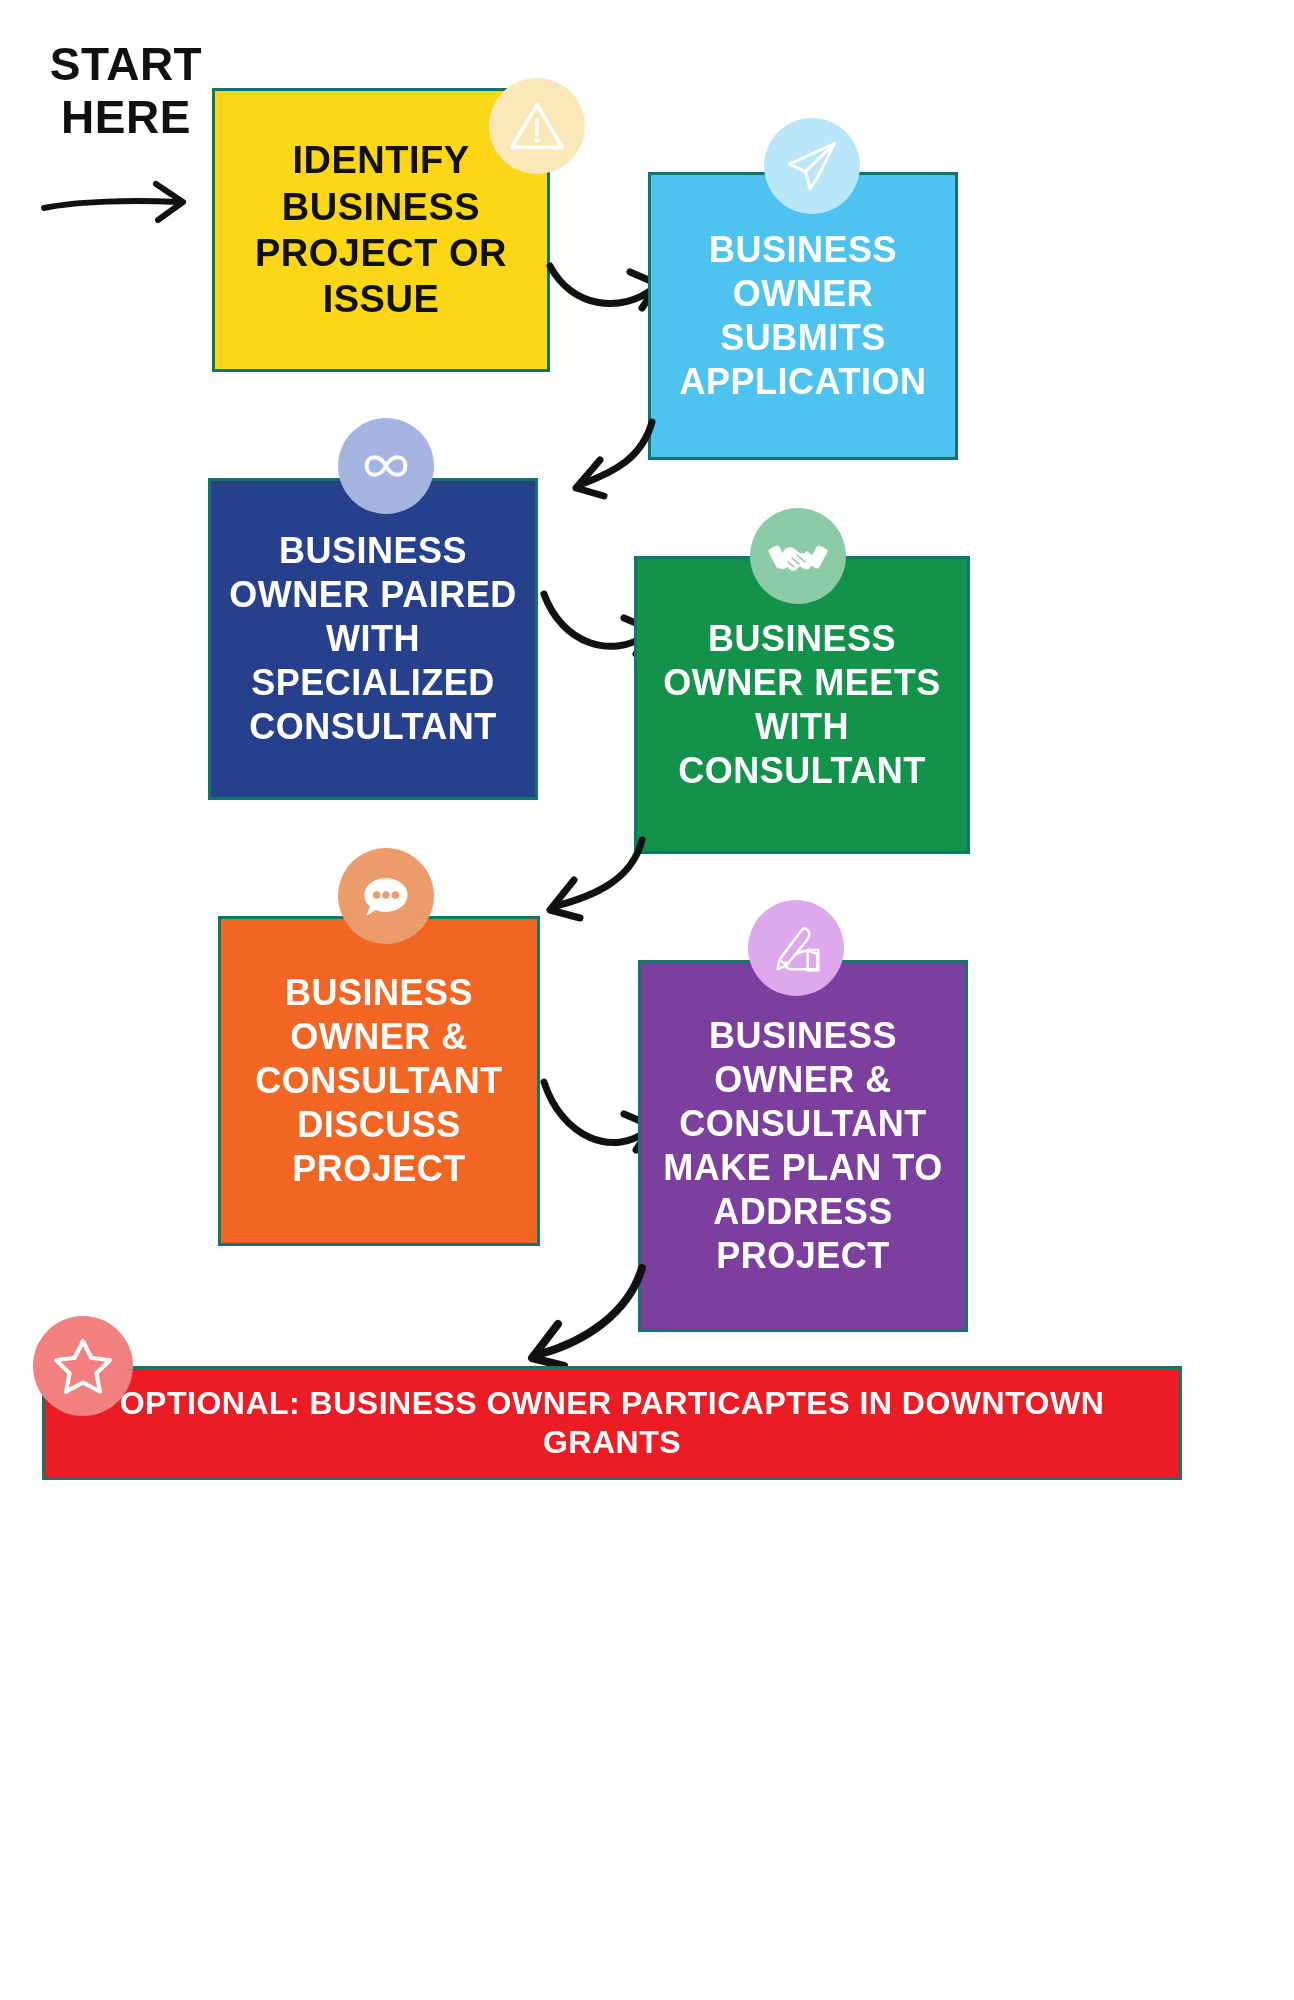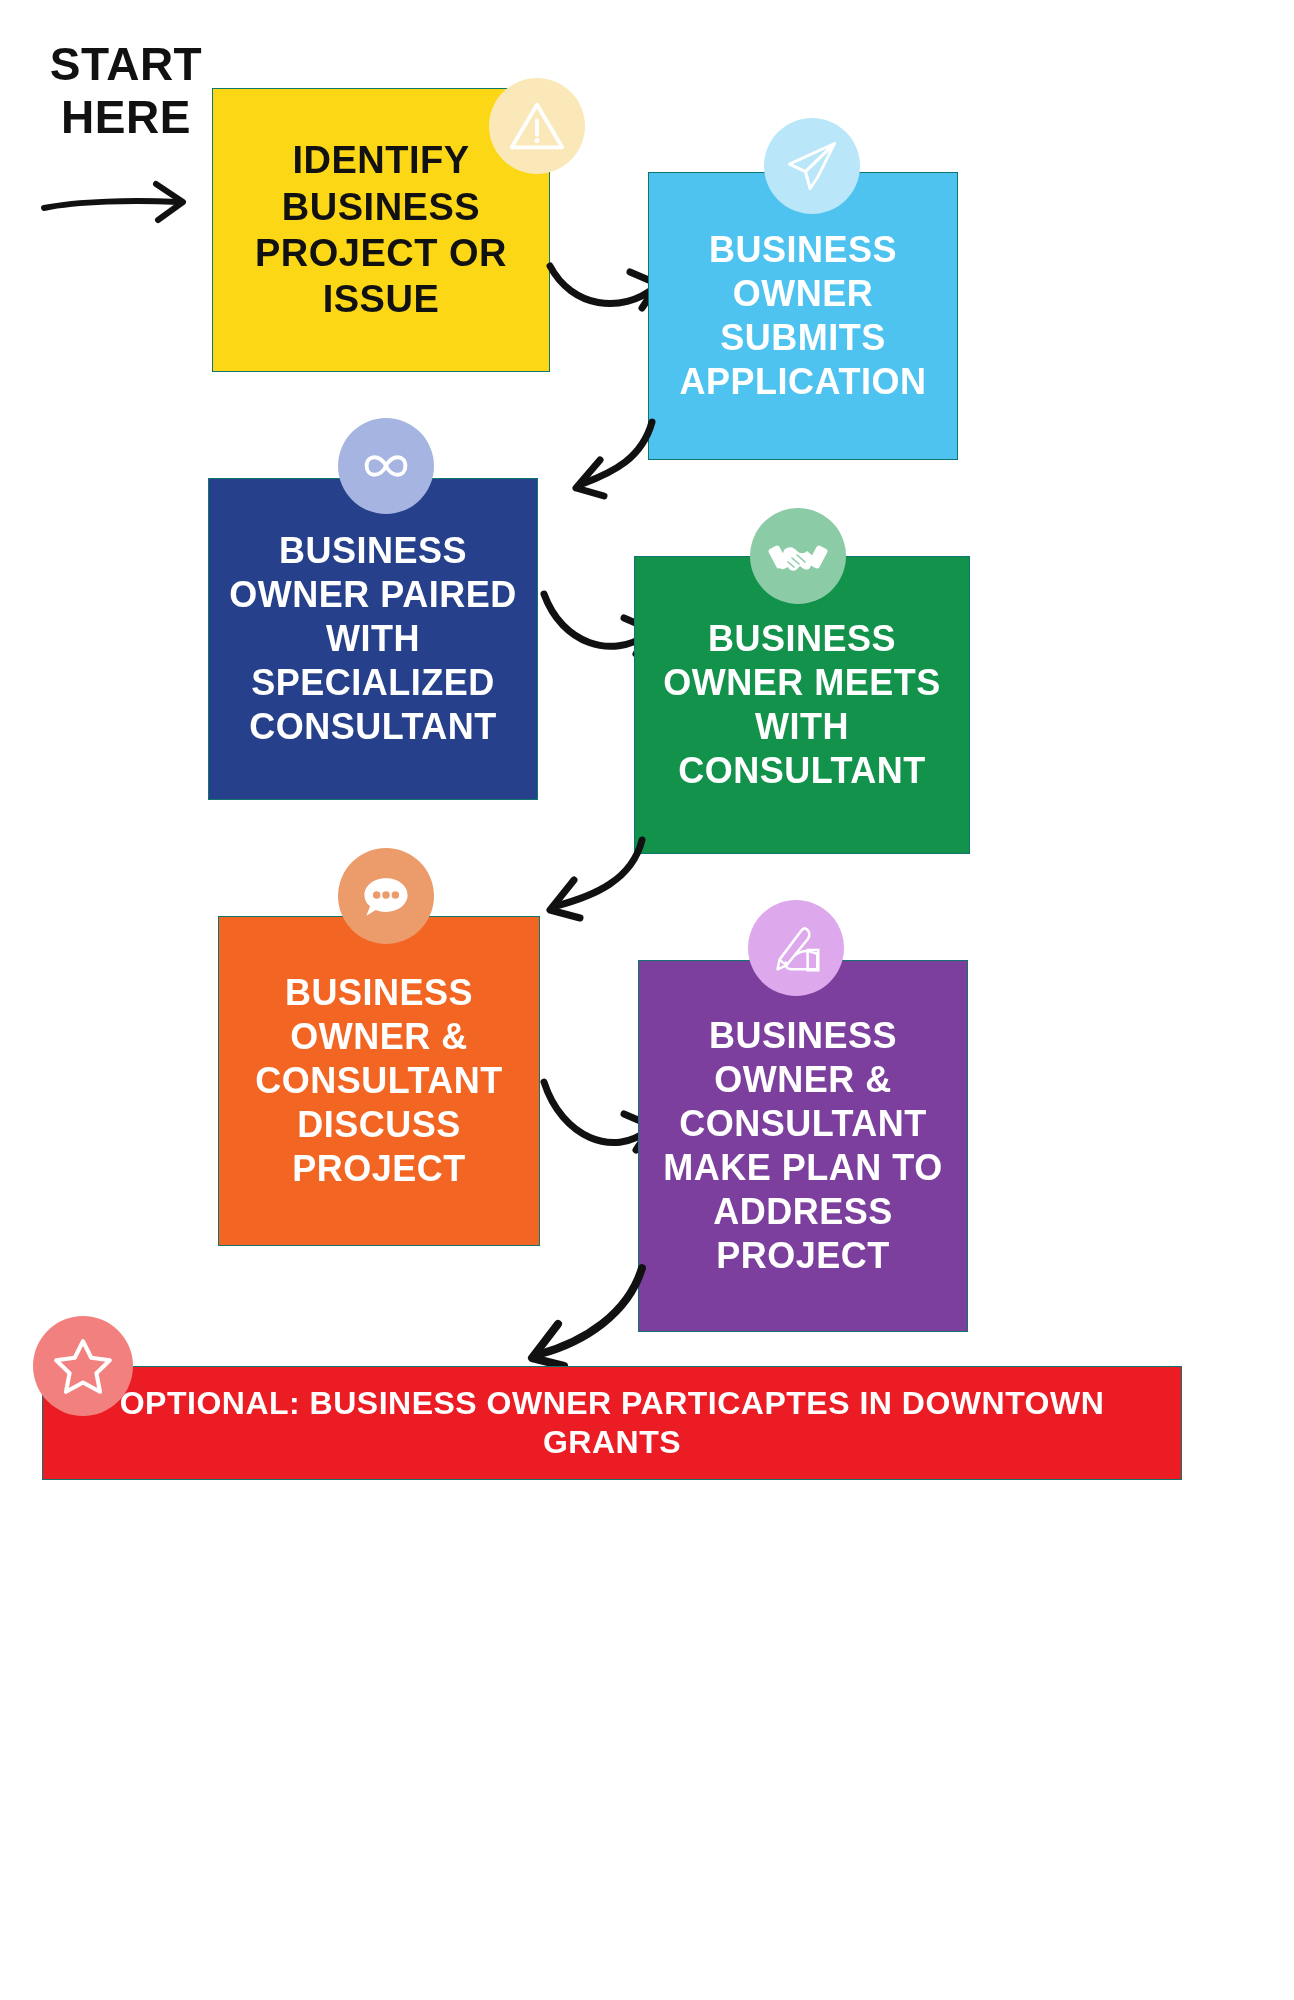"IDENTIFY" .step-box { border: 1px solid #0f766e -> 3px solid #0f766e }
